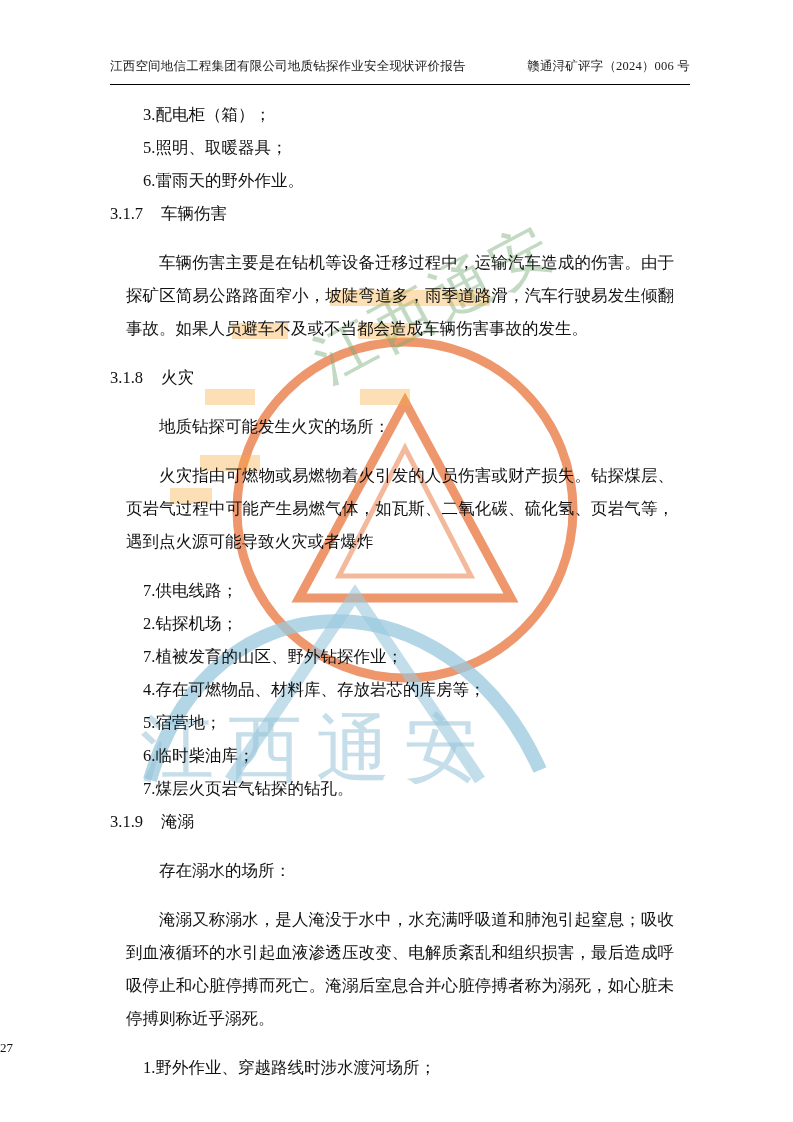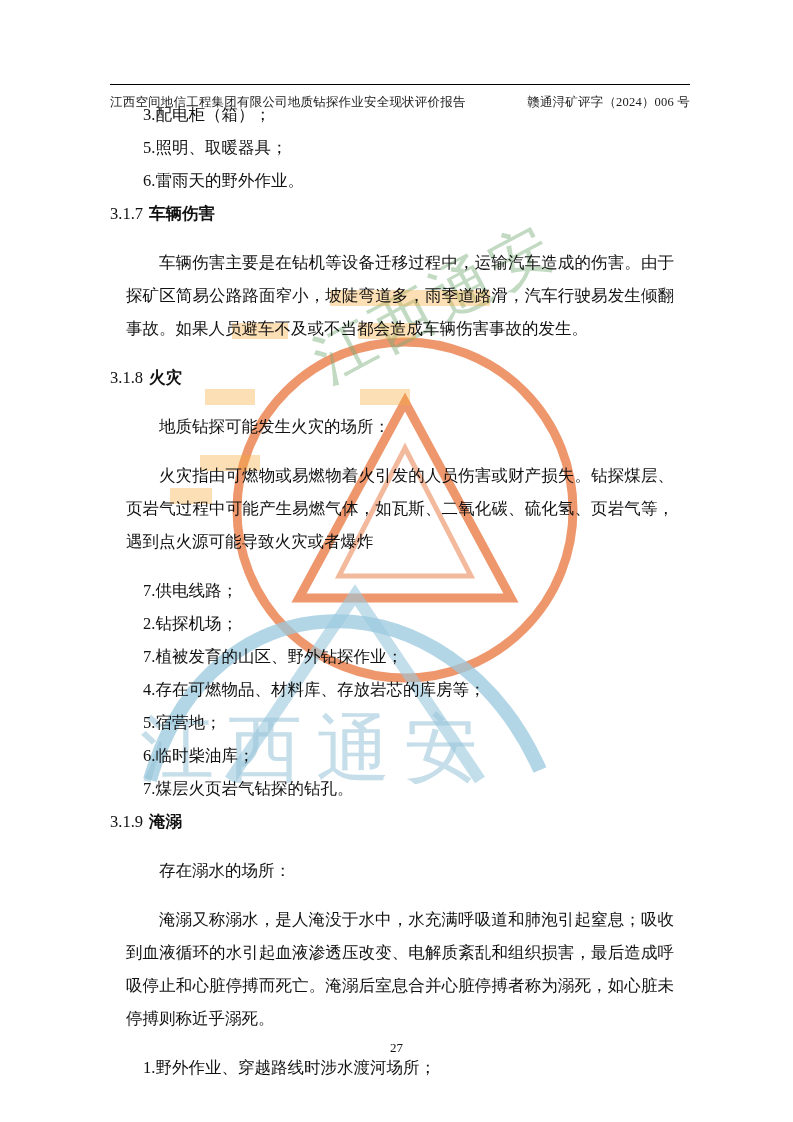"江西空间地信工程集团有限公司地质钻探作业安全现状评价报告" .header { margin-top: 36px -> none }
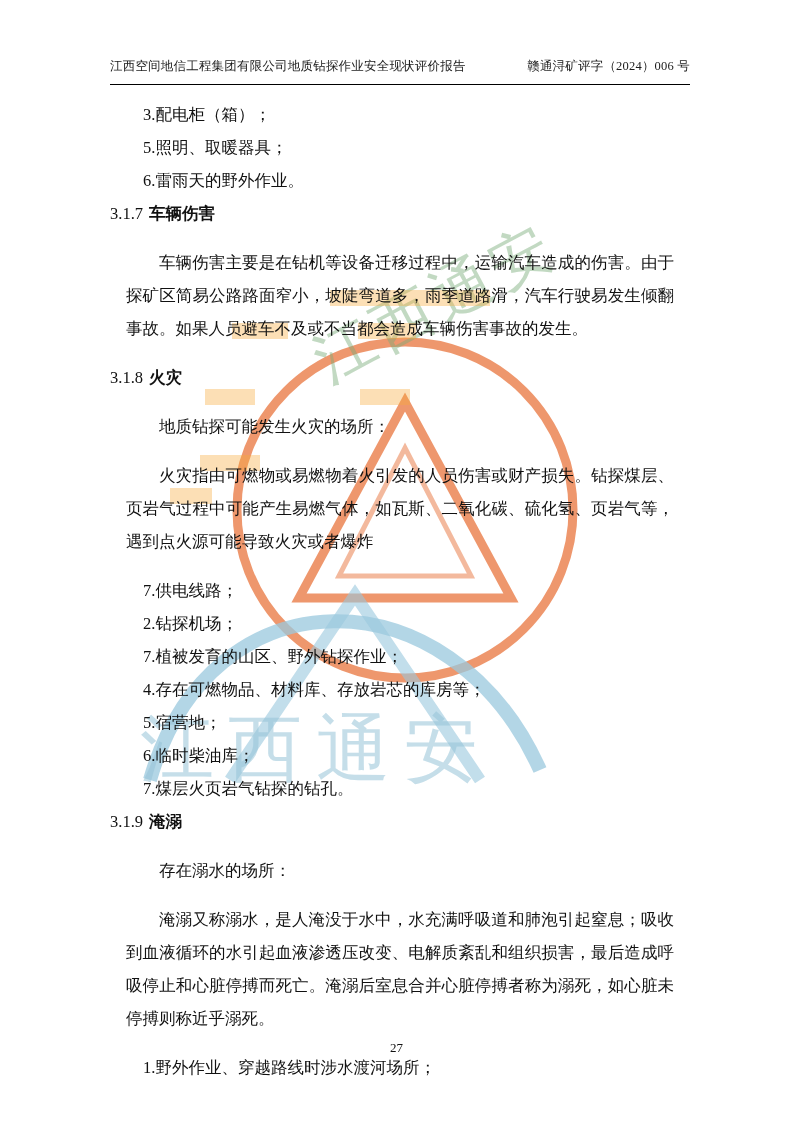"车辆伤害" .heading .txt { font-weight: bold -> normal; margin-left: 6px -> 18px }
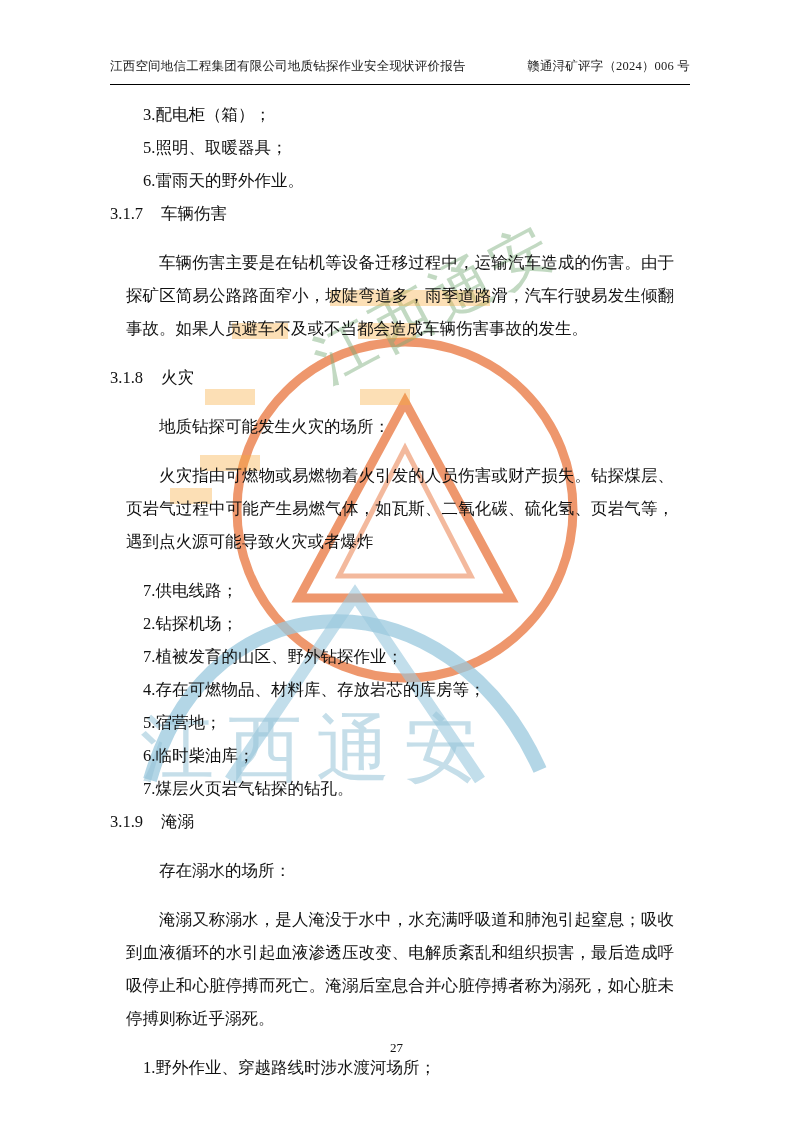"27" .page-number { text-align: center -> left }
